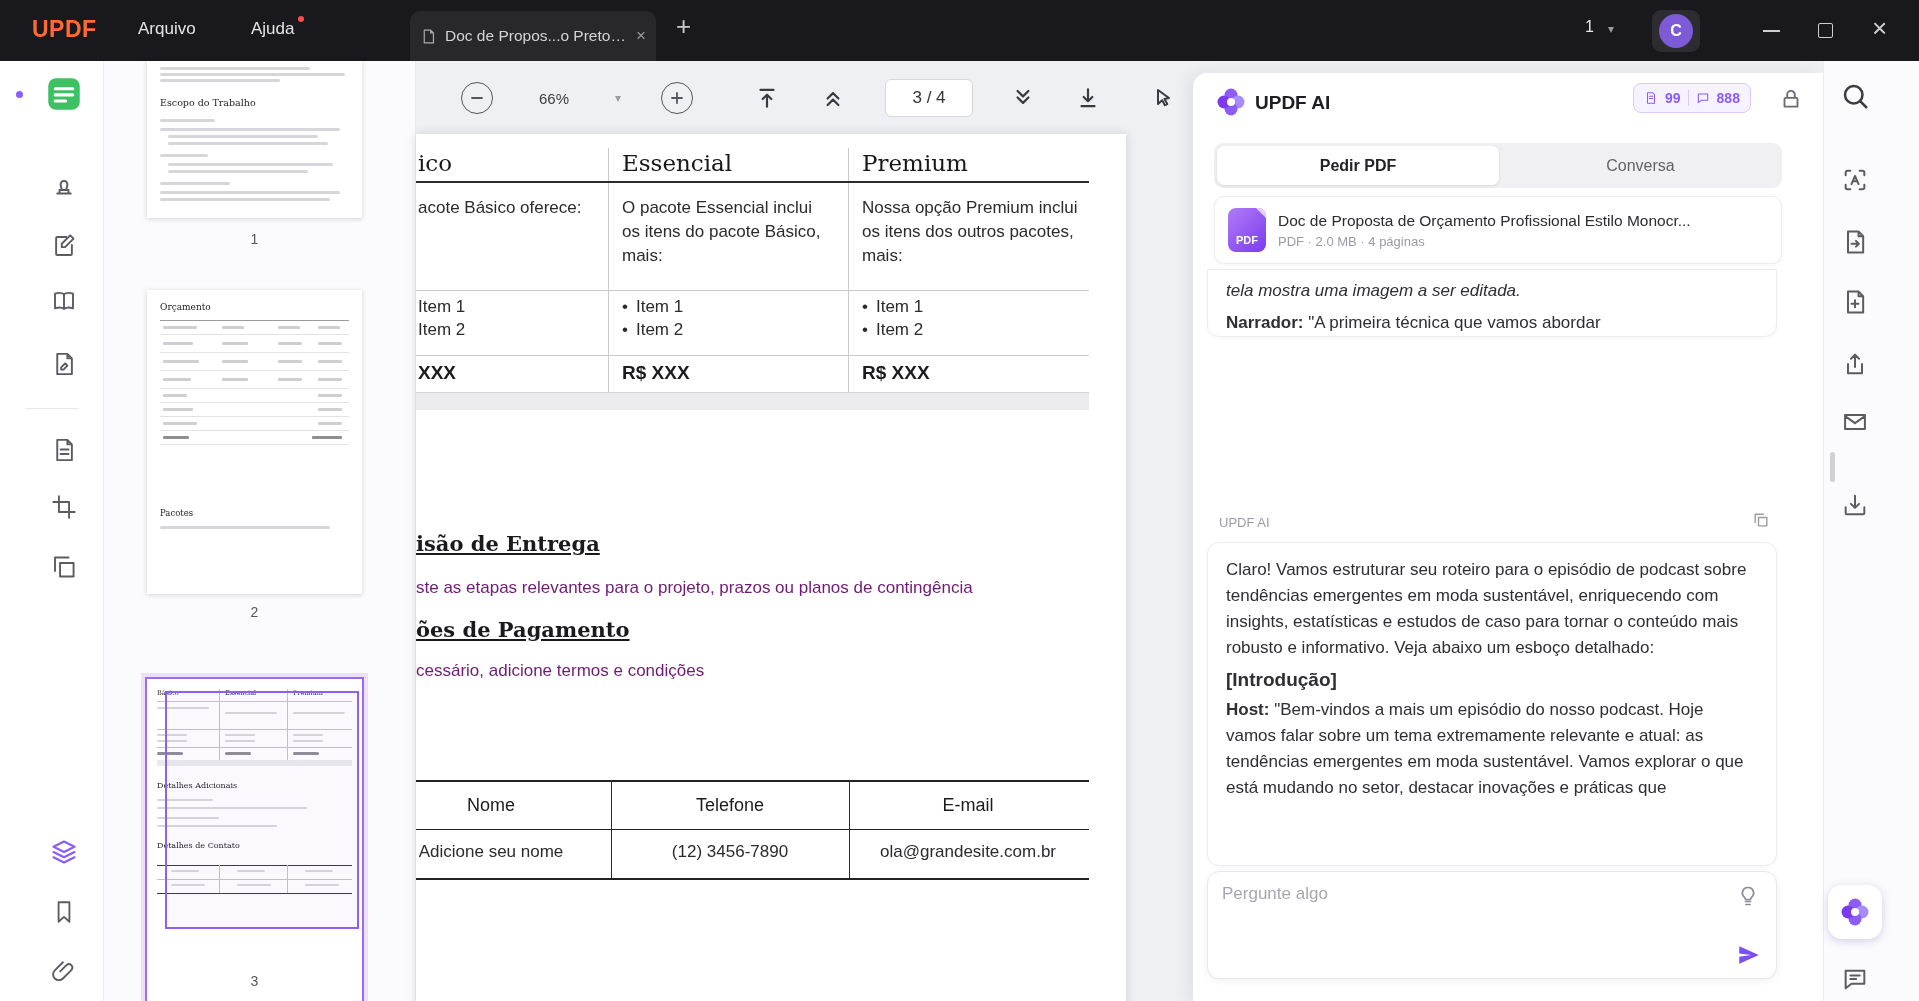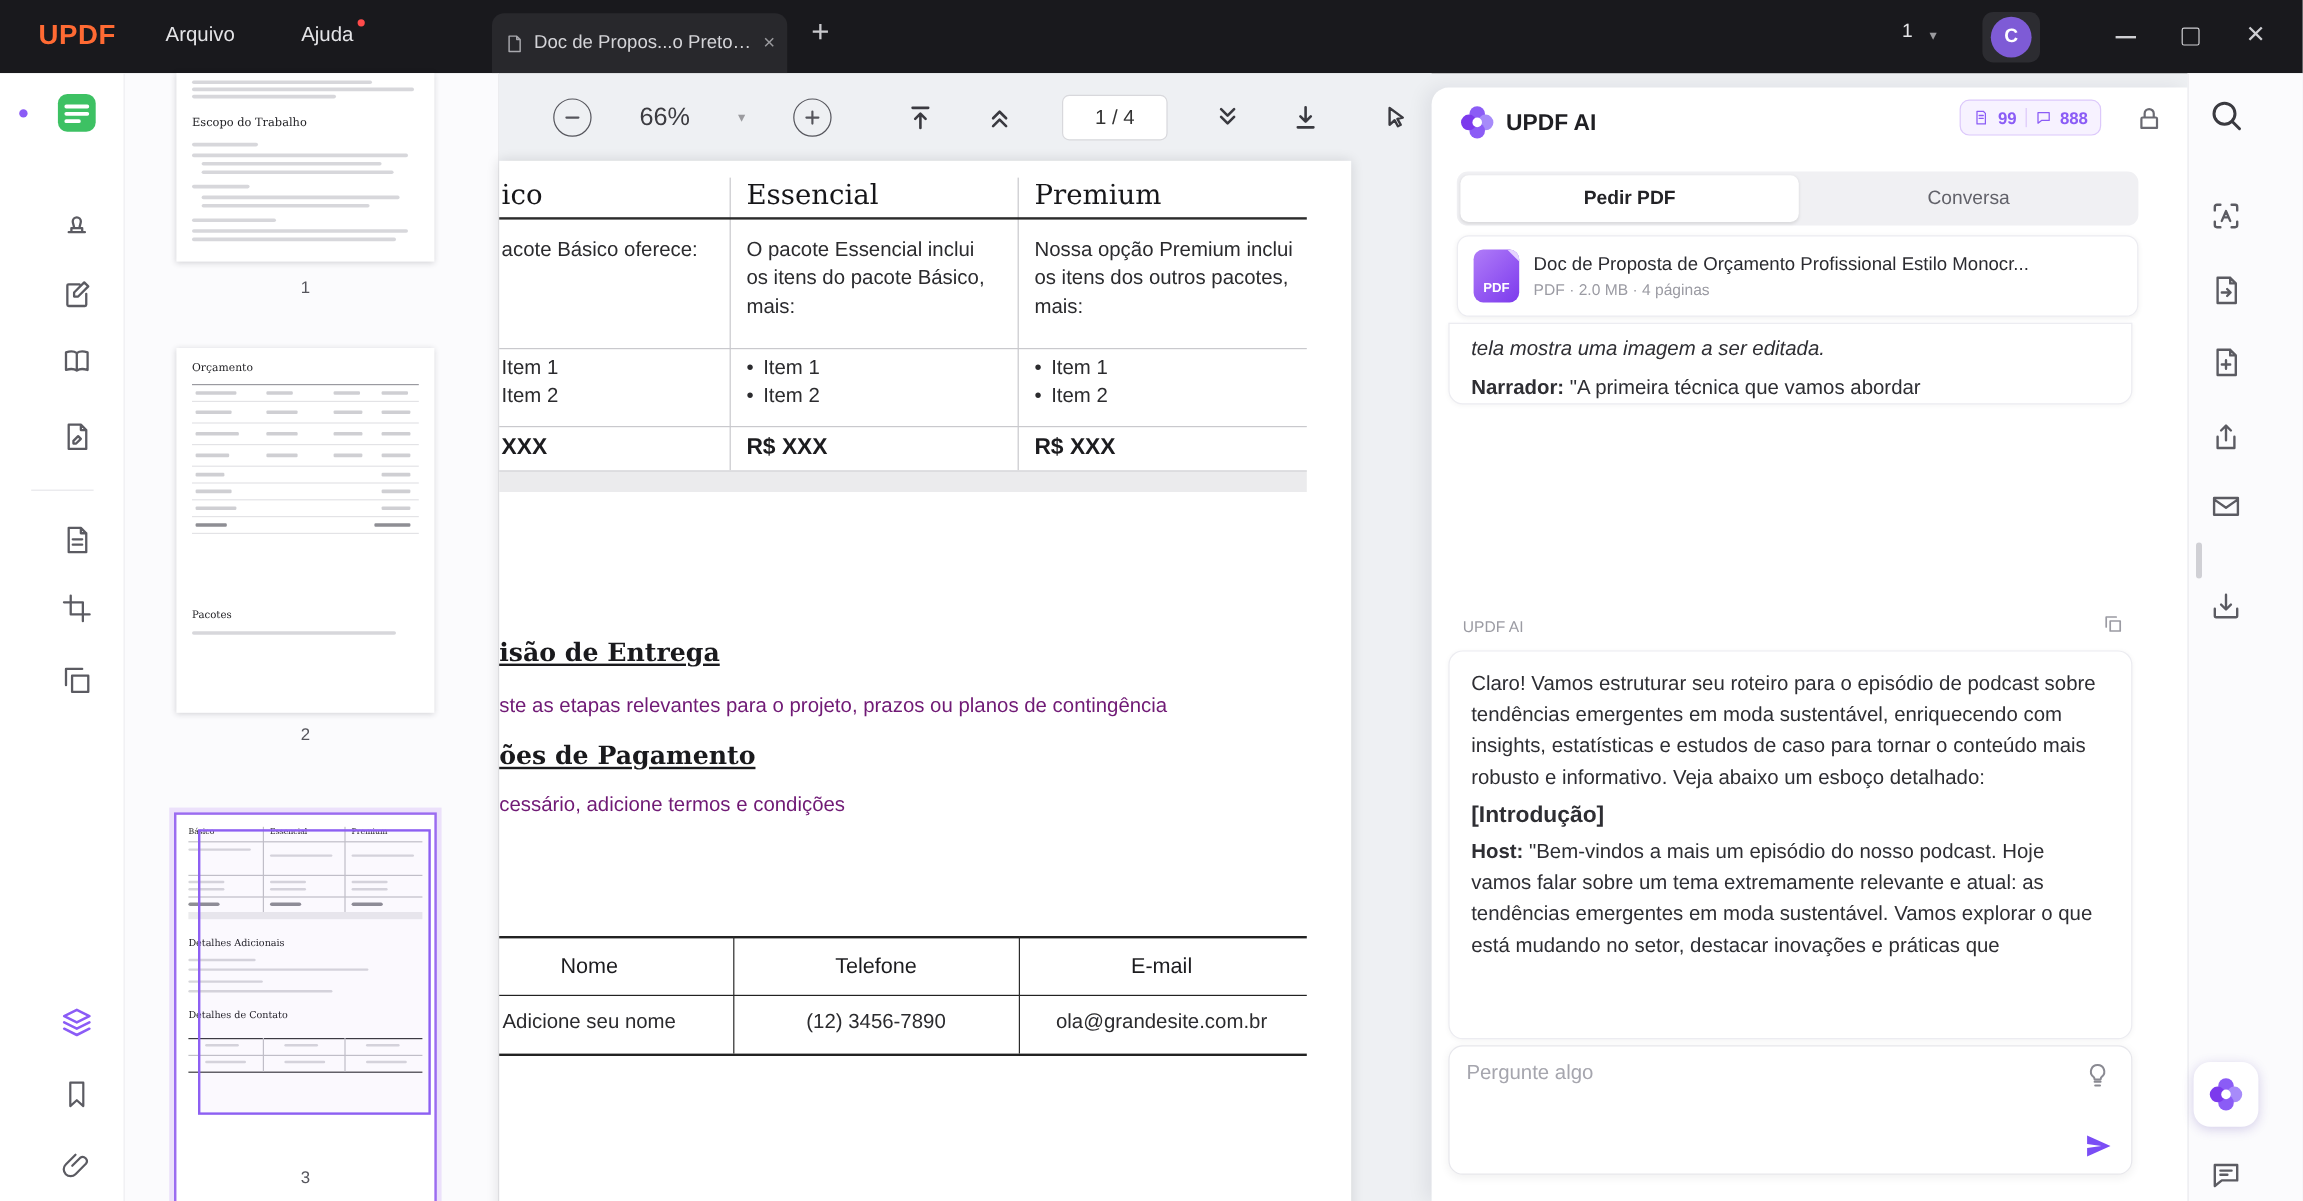"66%" .tb-text { font-size: 21px -> 15px }
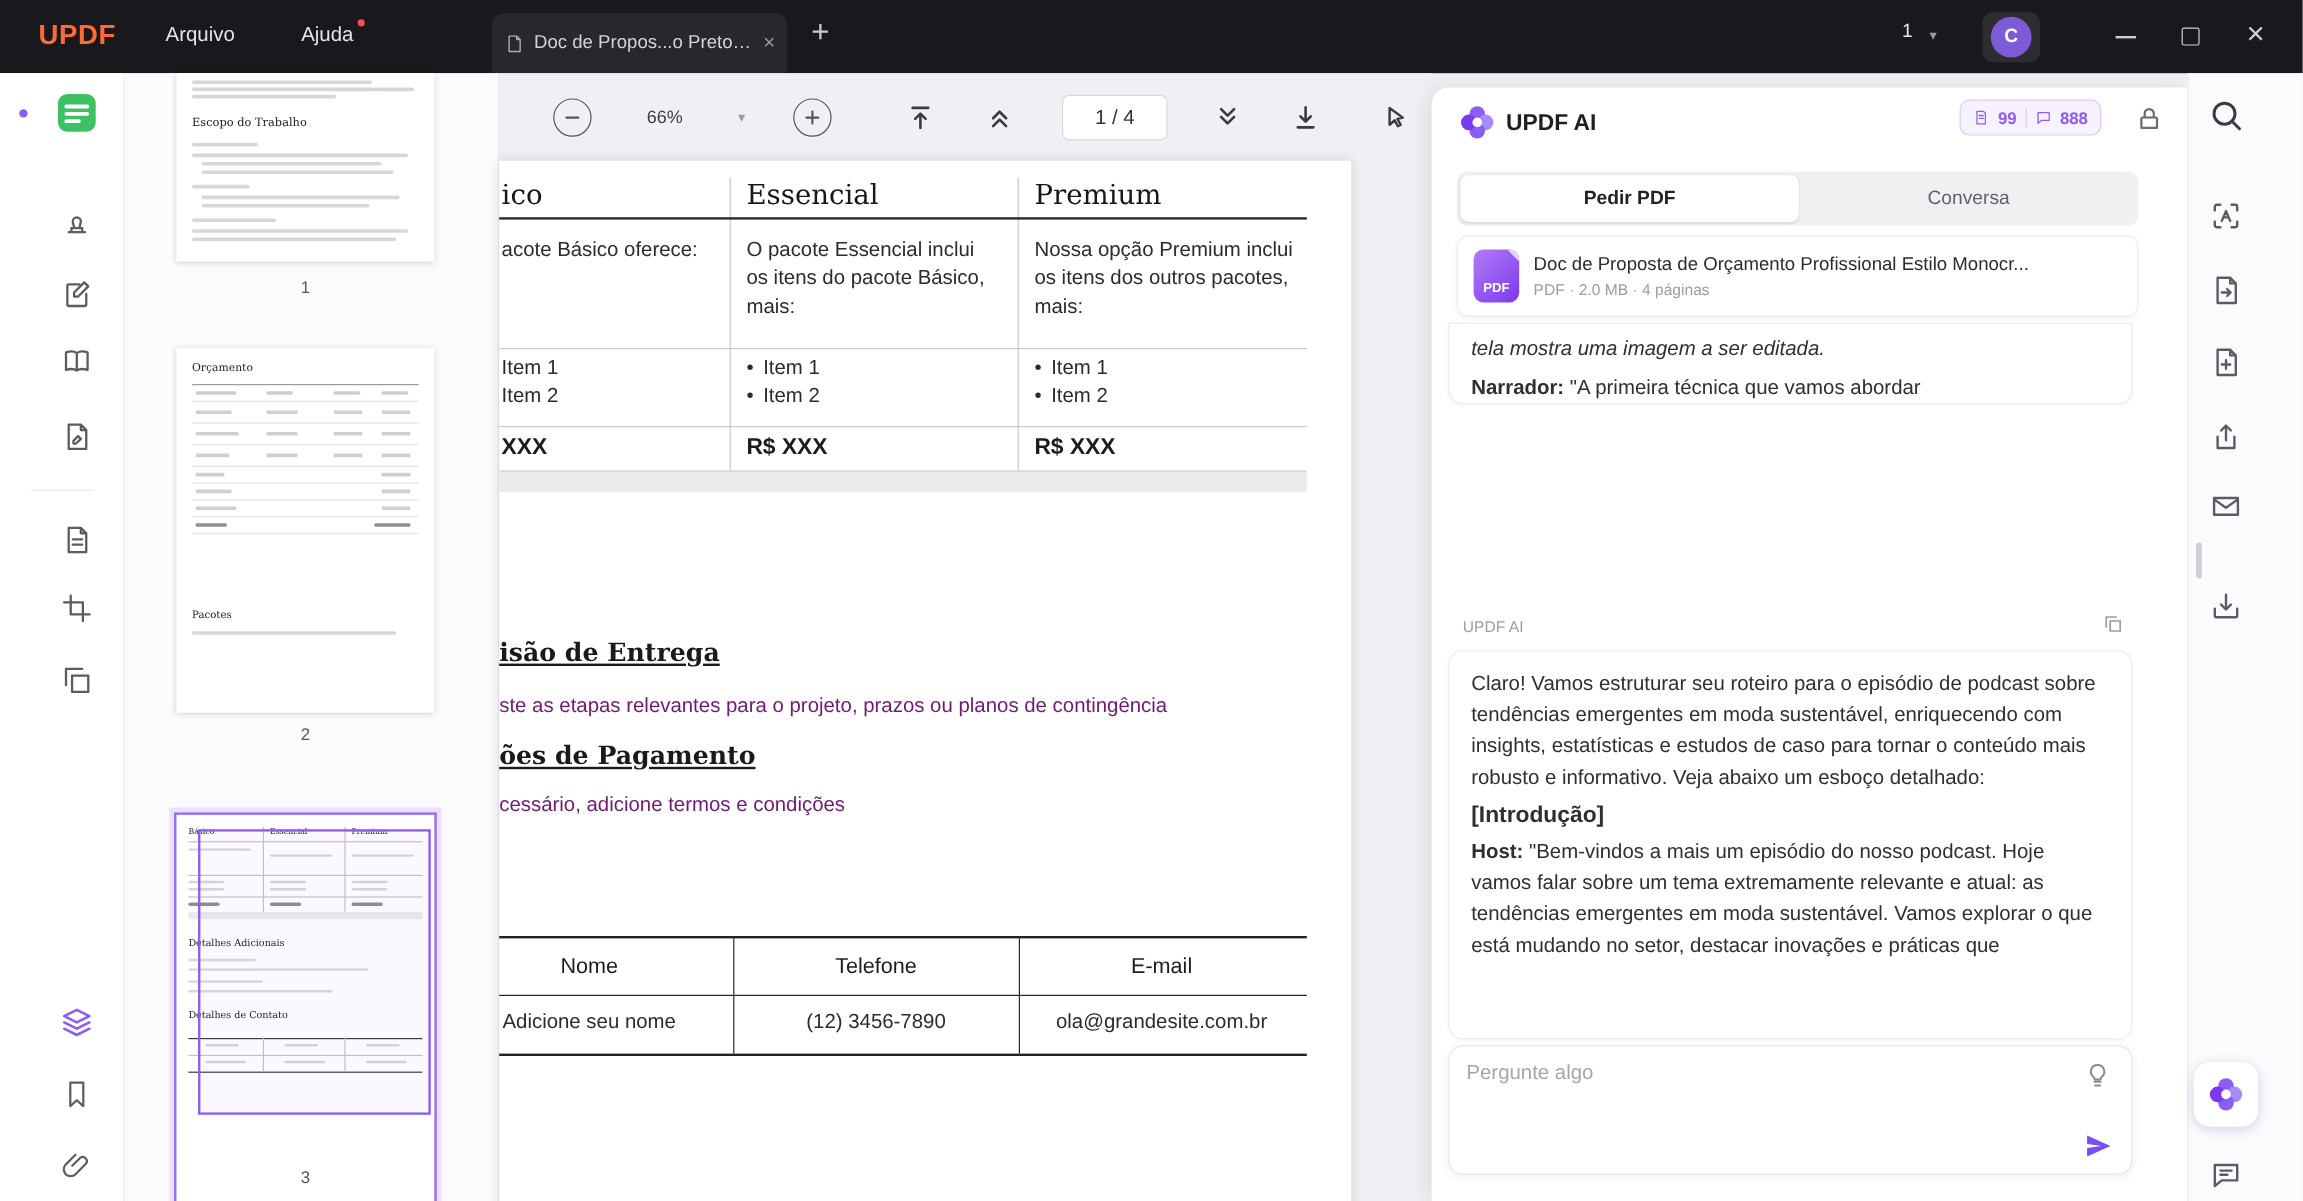"1 / 4" div.tb { text: 1 -> 3 }
